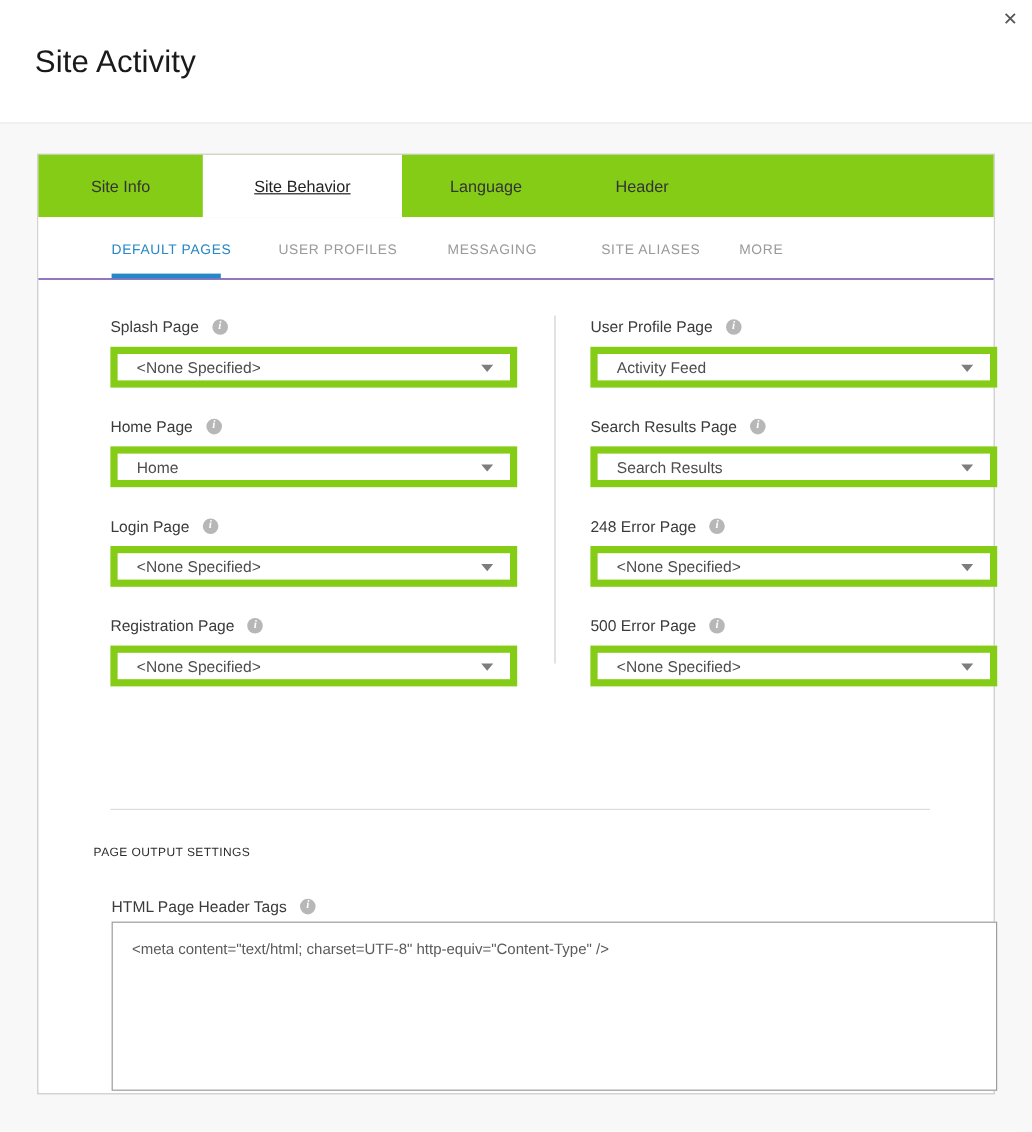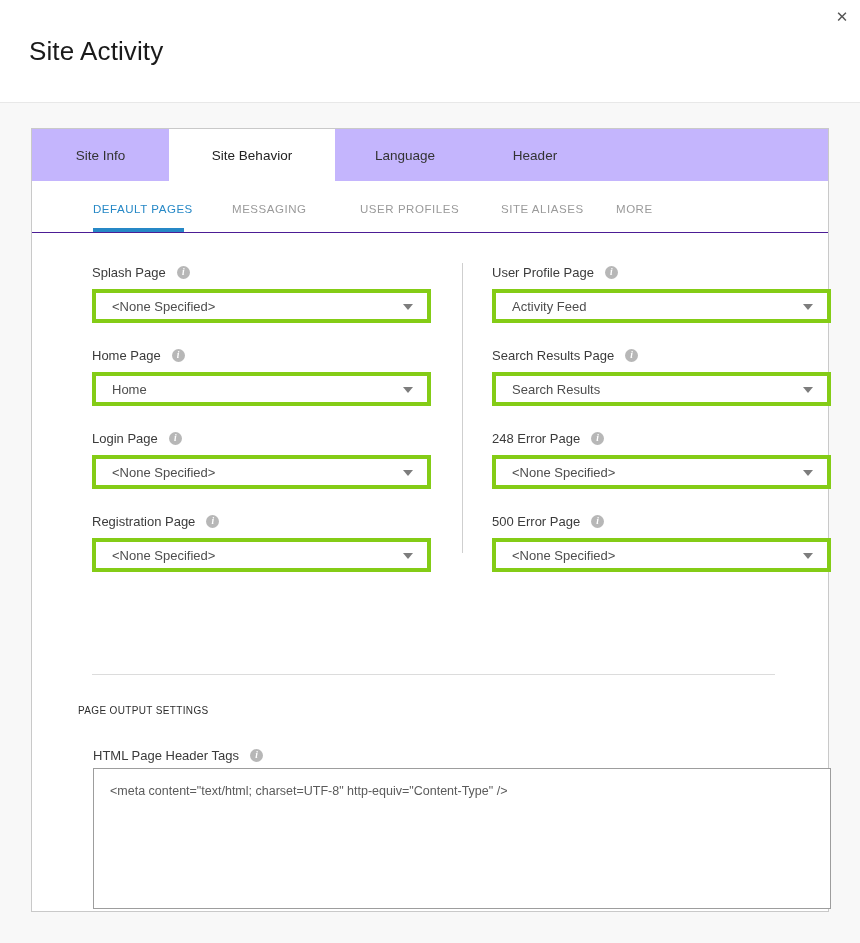"Site Info" .tabstrip { background: #c4b5fd -> #84cc16 }
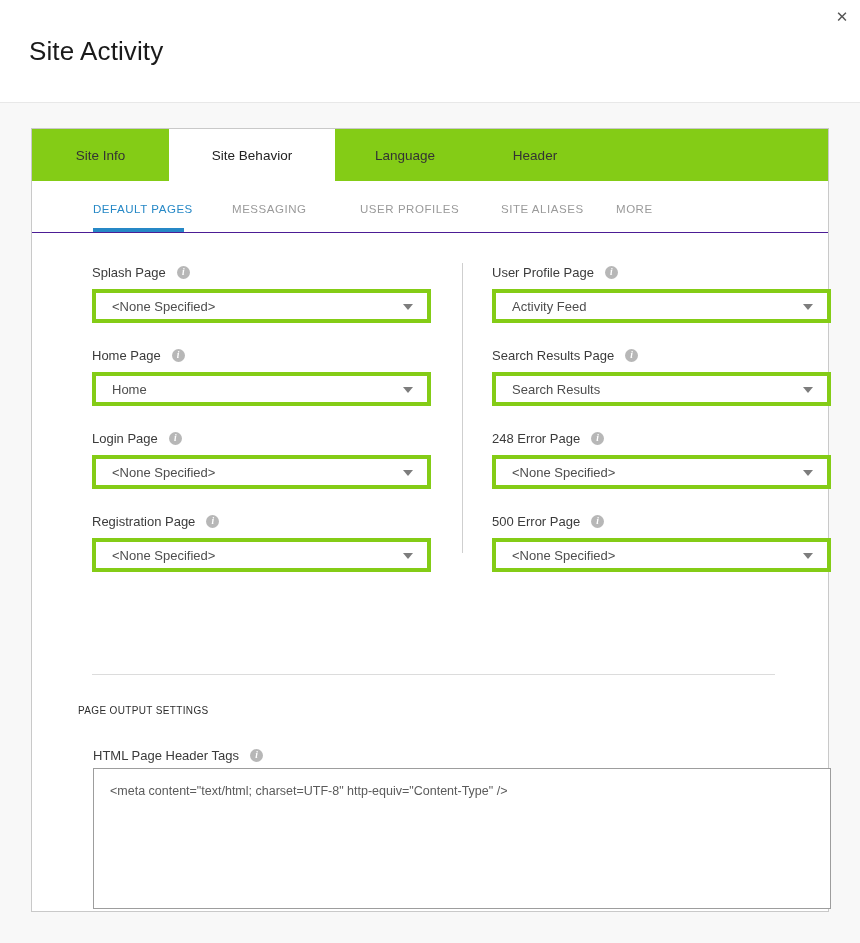"Site Behavior" .tab.active { text-decoration: none -> underline }
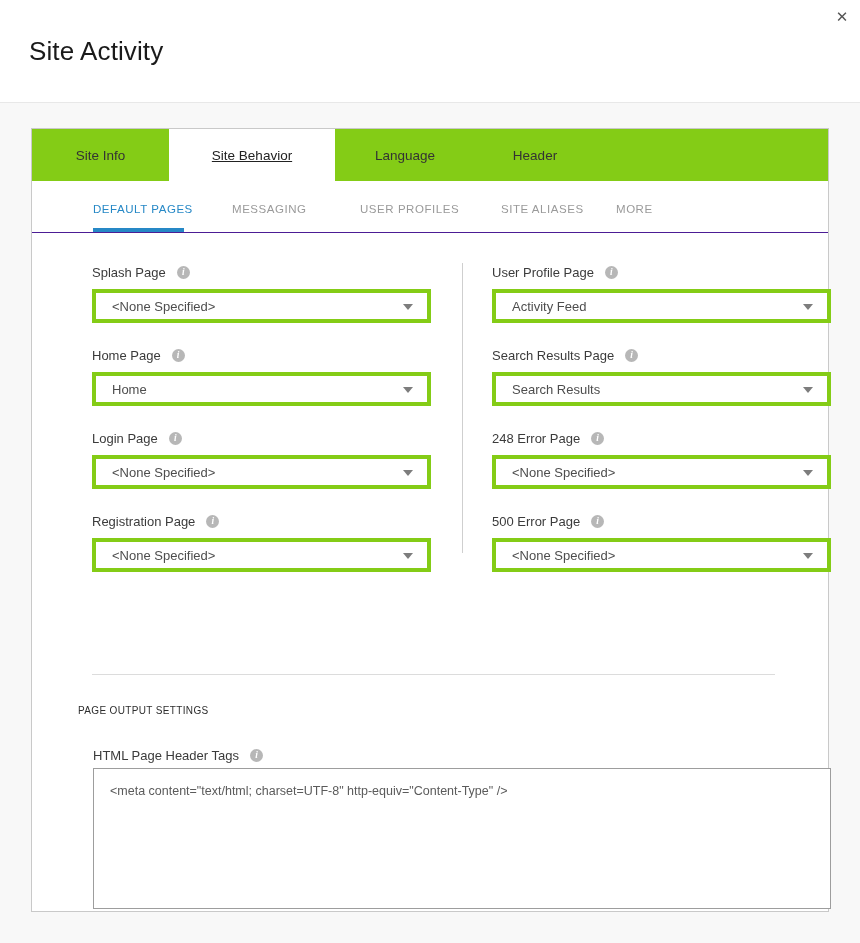"MESSAGING" div.subtab { order: before "USER PROFILES" -> after "USER PROFILES" }
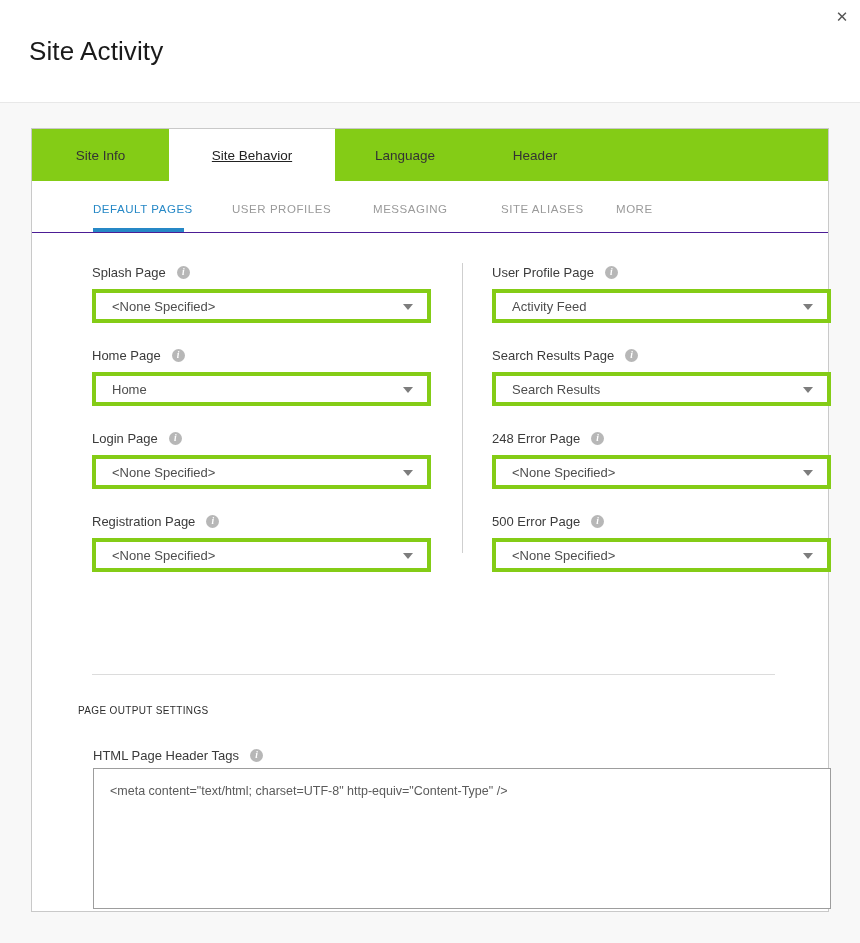"<None Specified>" .select-box { border: 4px solid #84cc16 -> 6px solid #84cc16 }
